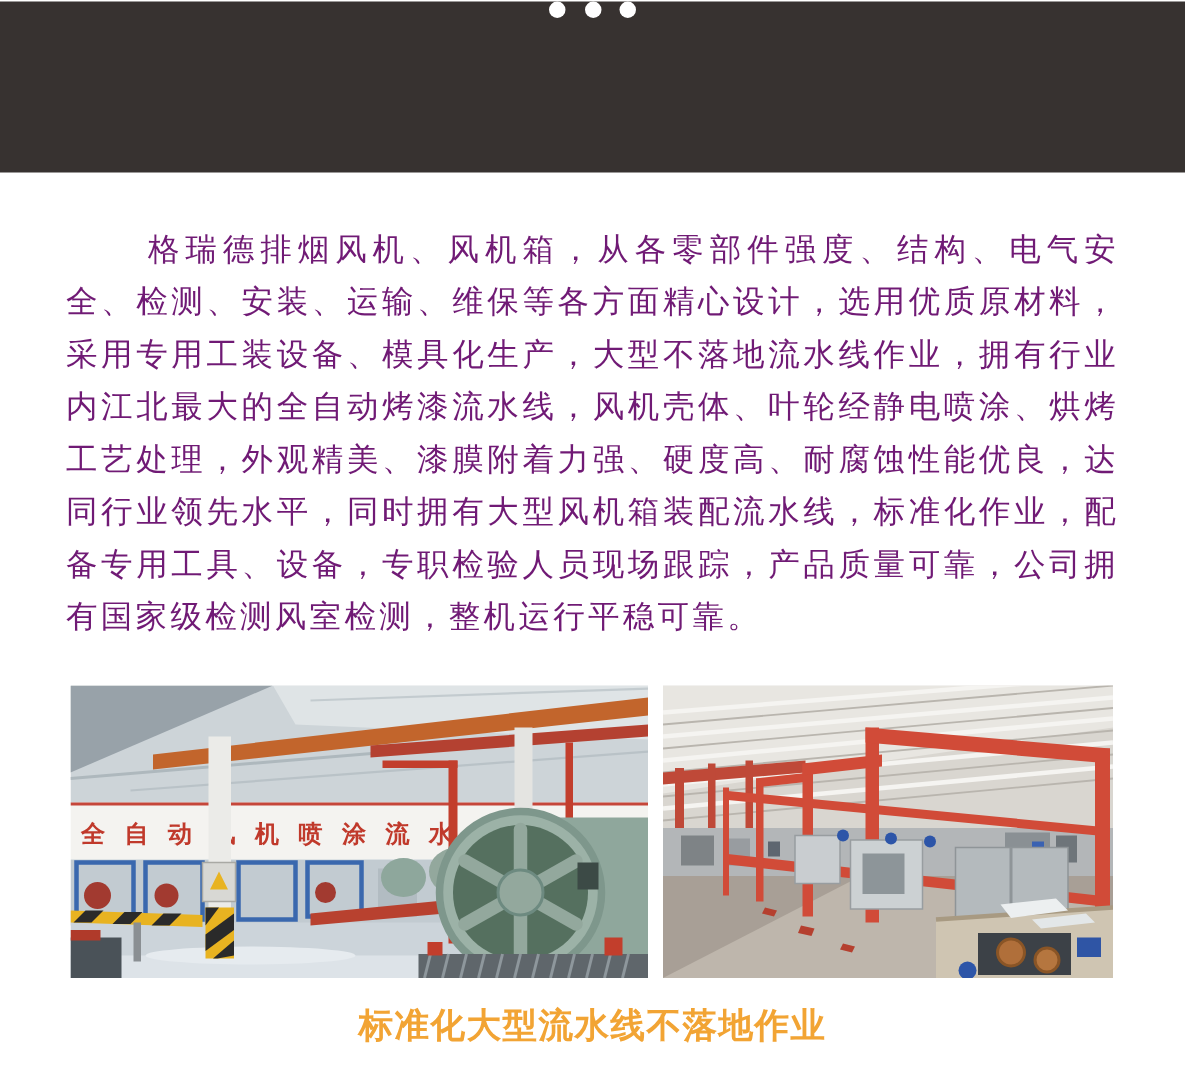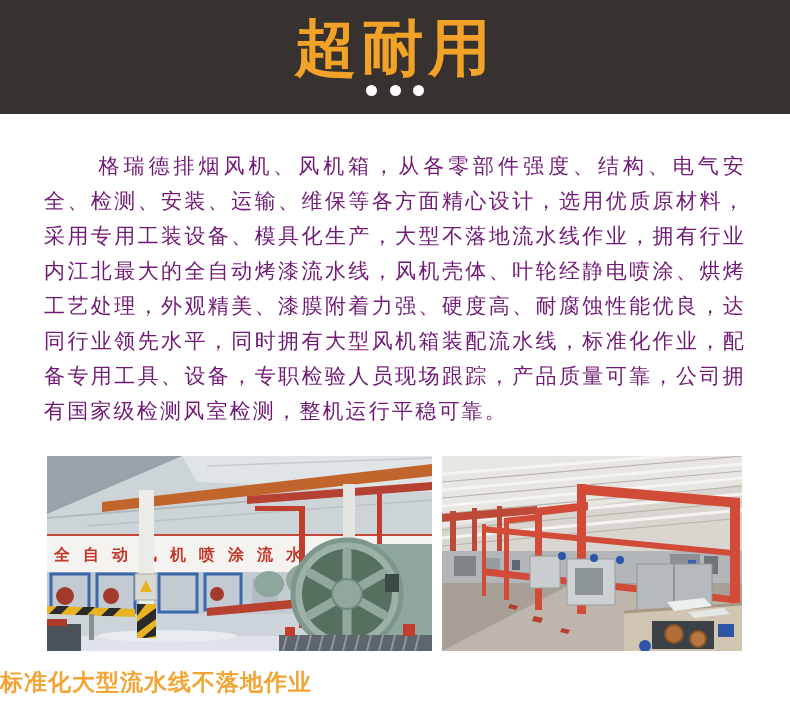"超耐用" h1 { html: <h1>超耐用</h1> -> none }
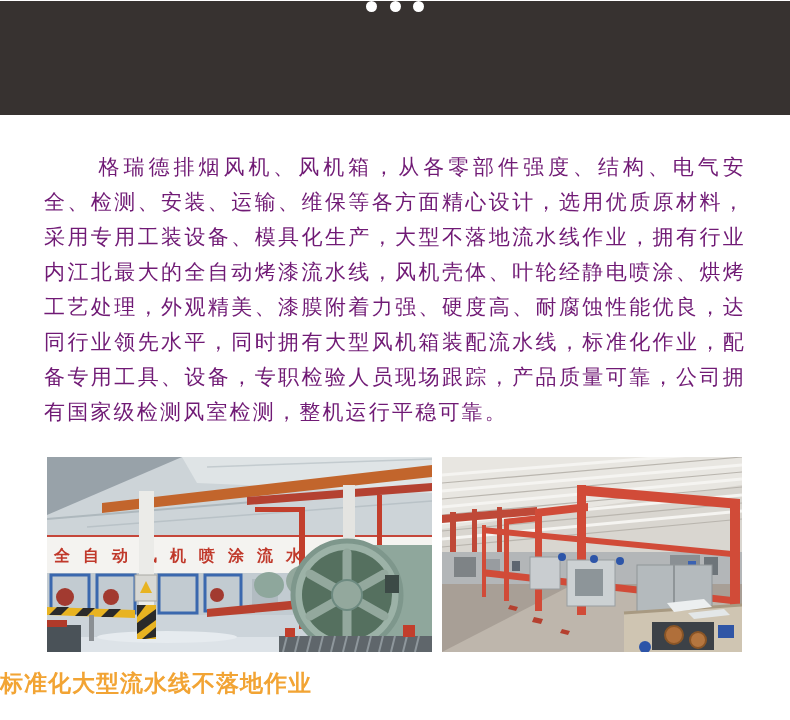"标准化大型流水线不落地作业" .caption { text-align: left -> center }
